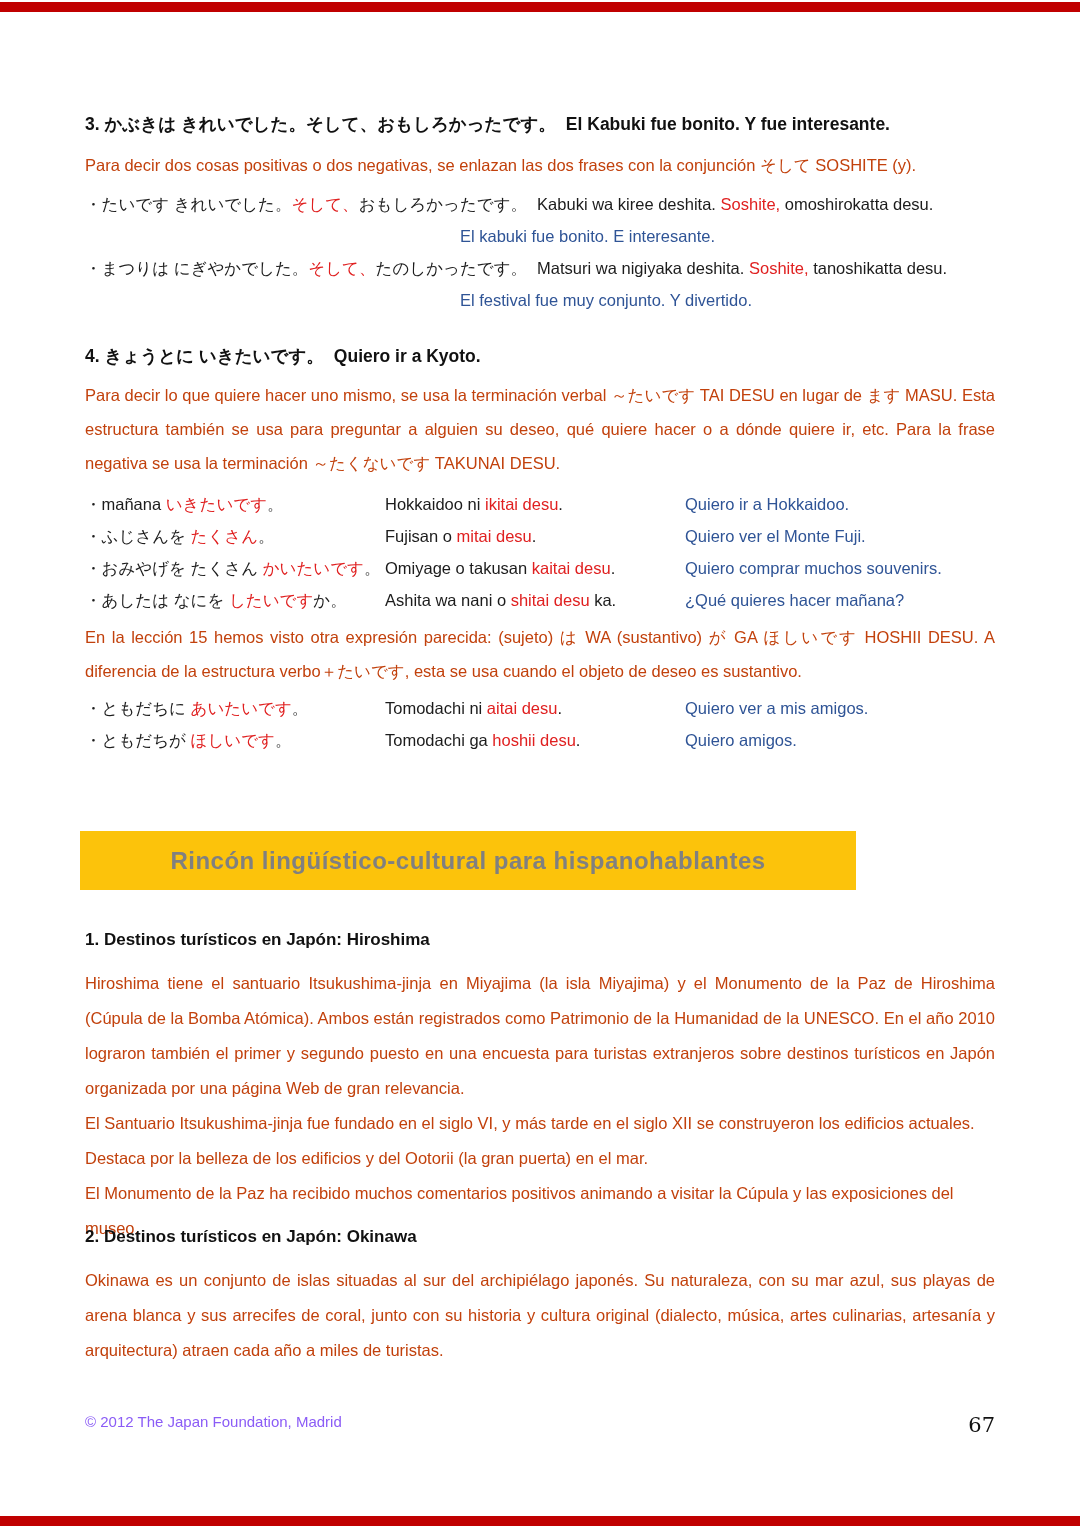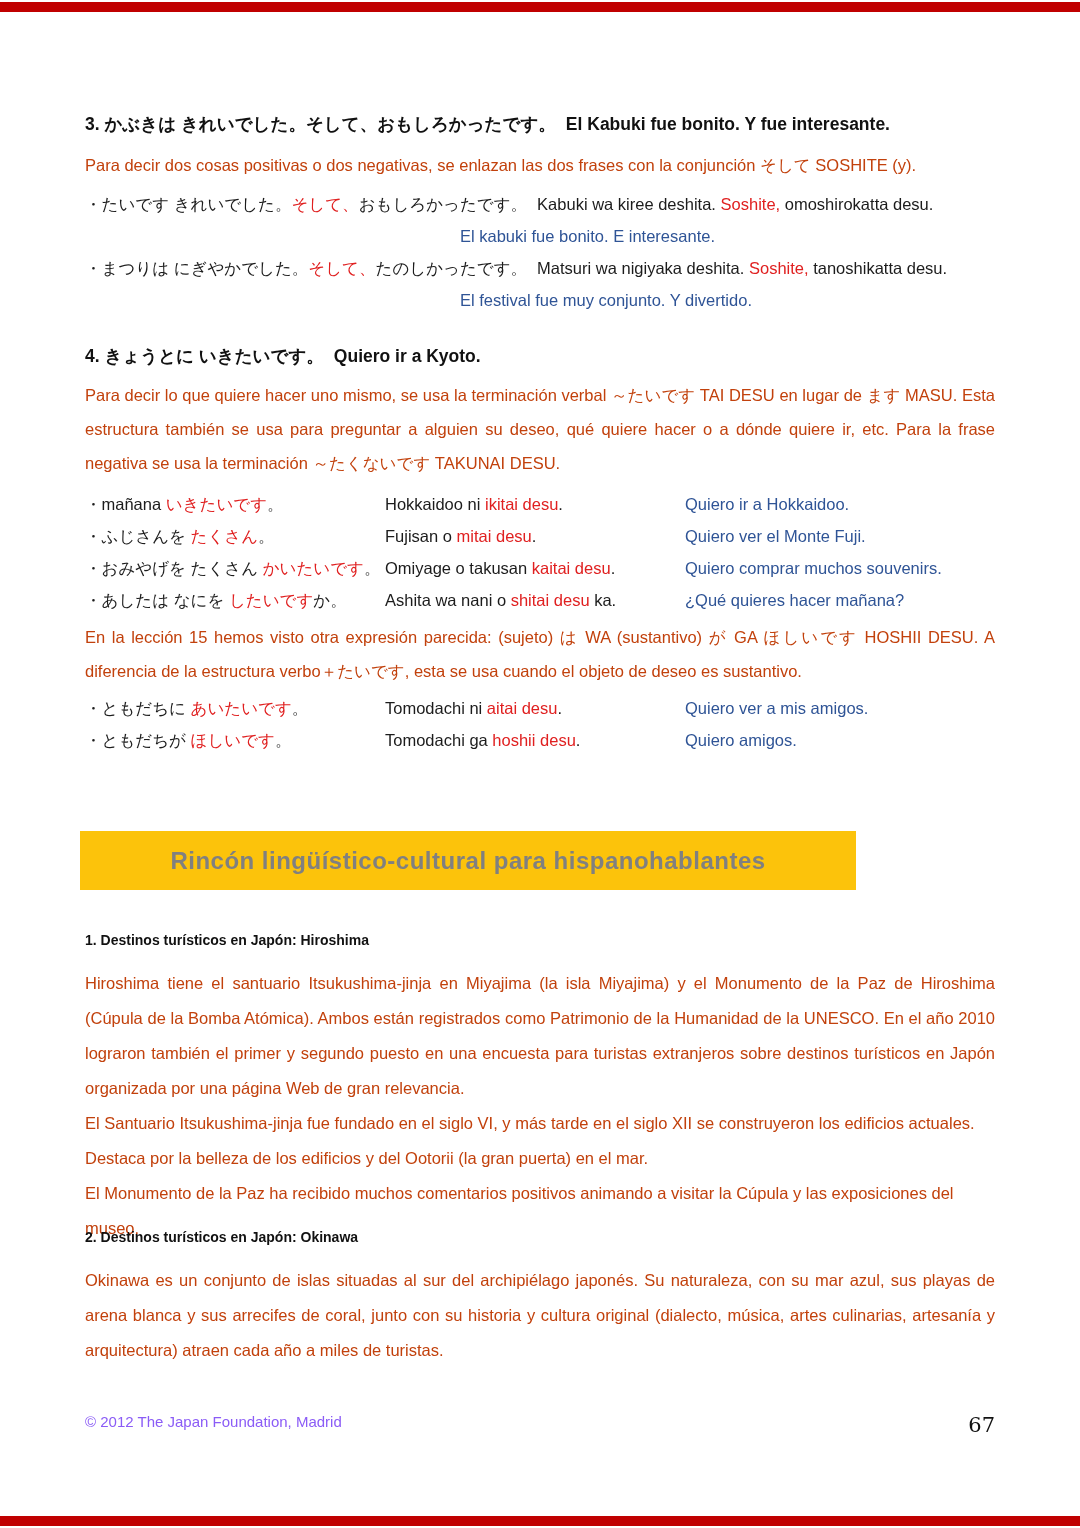"1. Destinos turísticos en Japón:" #cult1 .sec-heading, #cult2 .sec-heading { font-size: 14px -> 17px }
